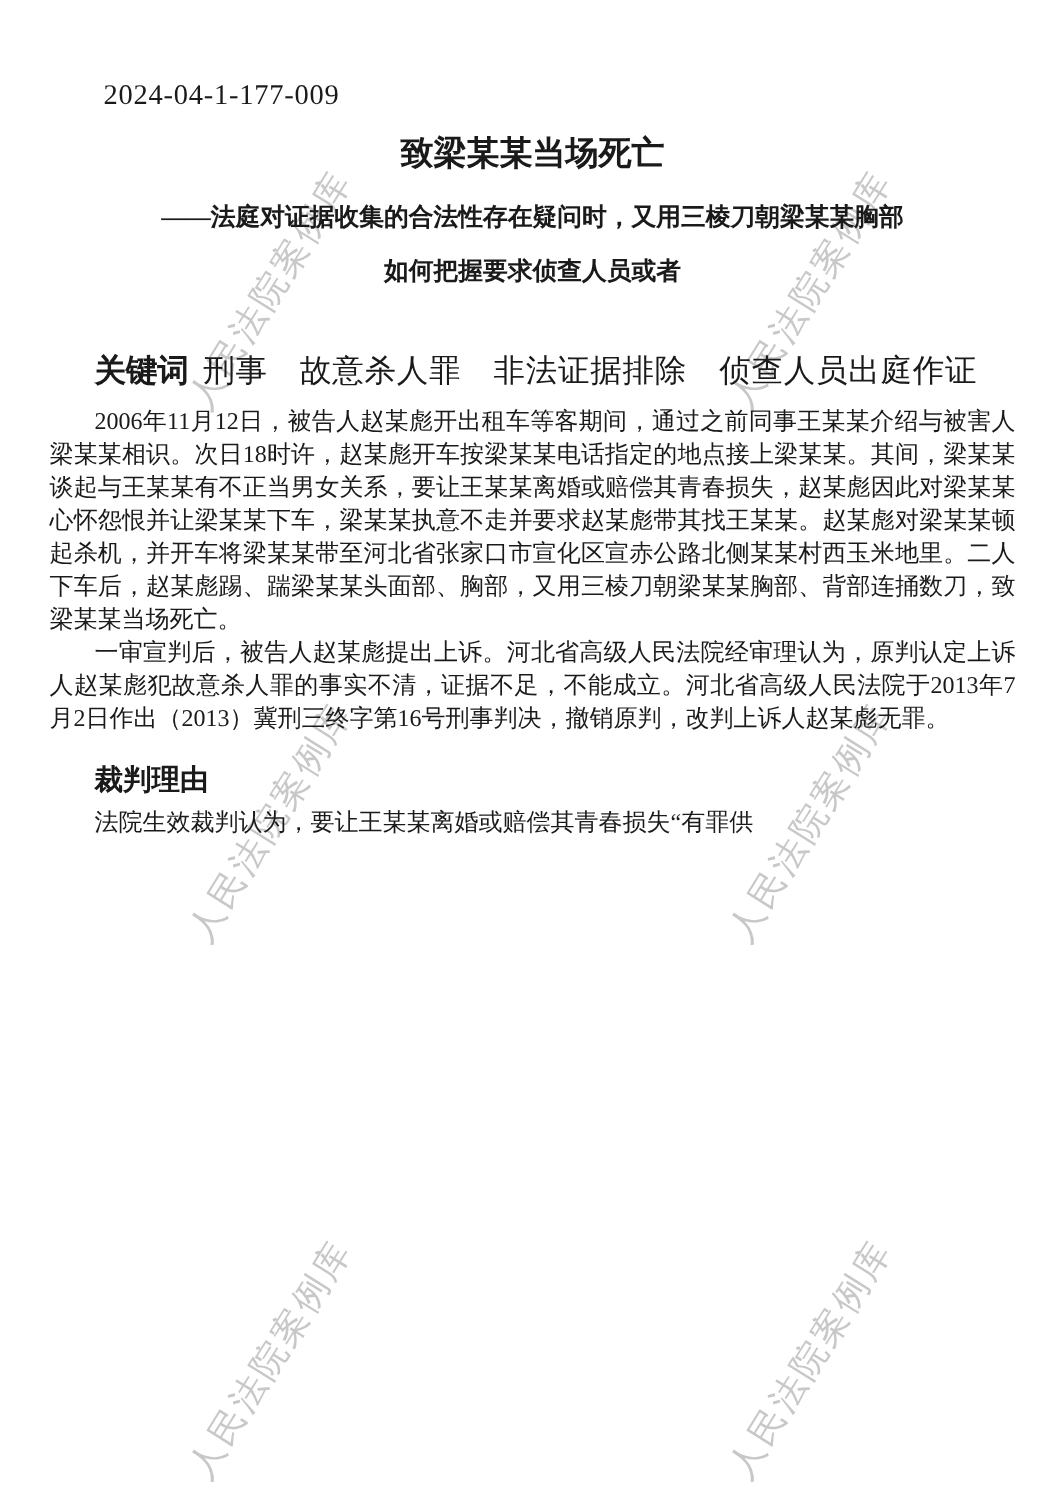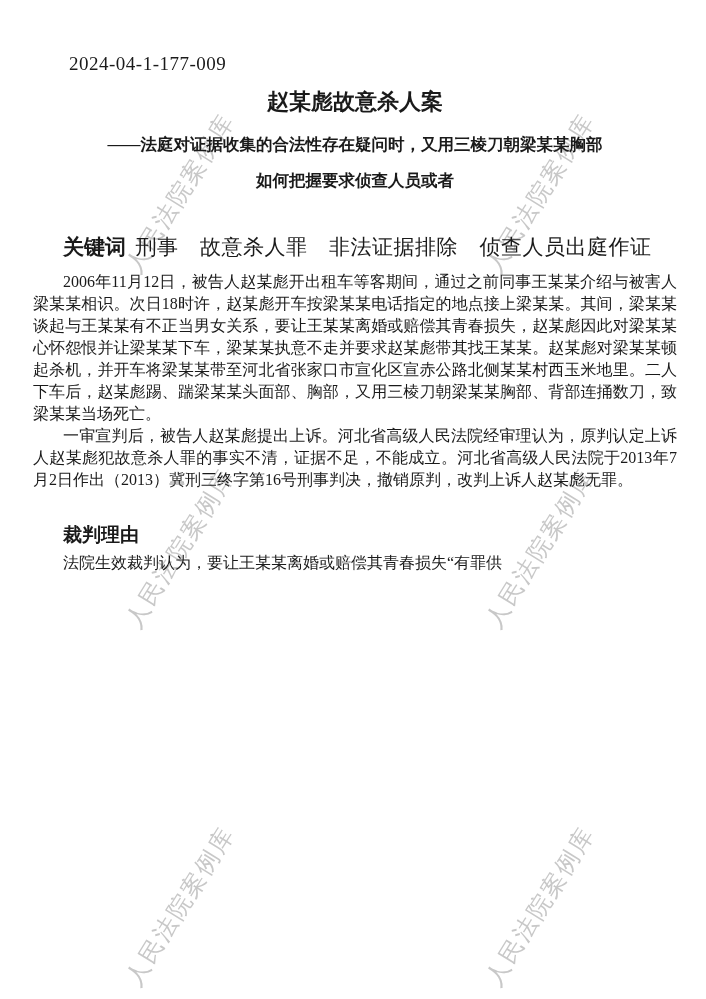"赵某彪故意杀人案" h1.title { text: 赵某彪故意杀人案 -> 致梁某某当场死亡 }
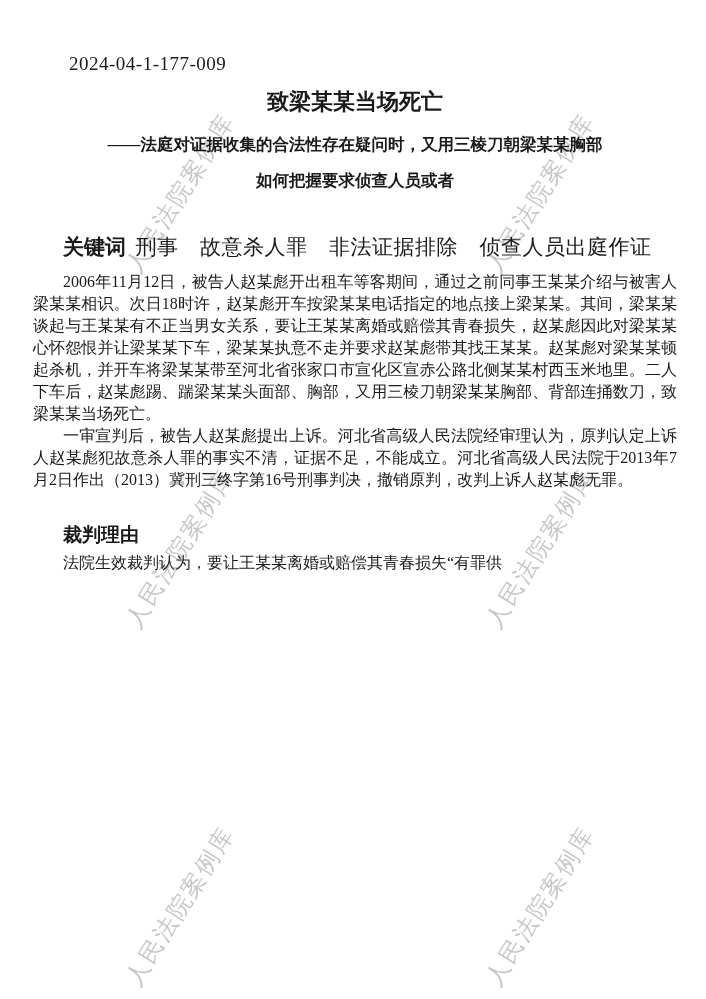"裁判理由" .heading-gap { margin-top: 26px -> 12px }
